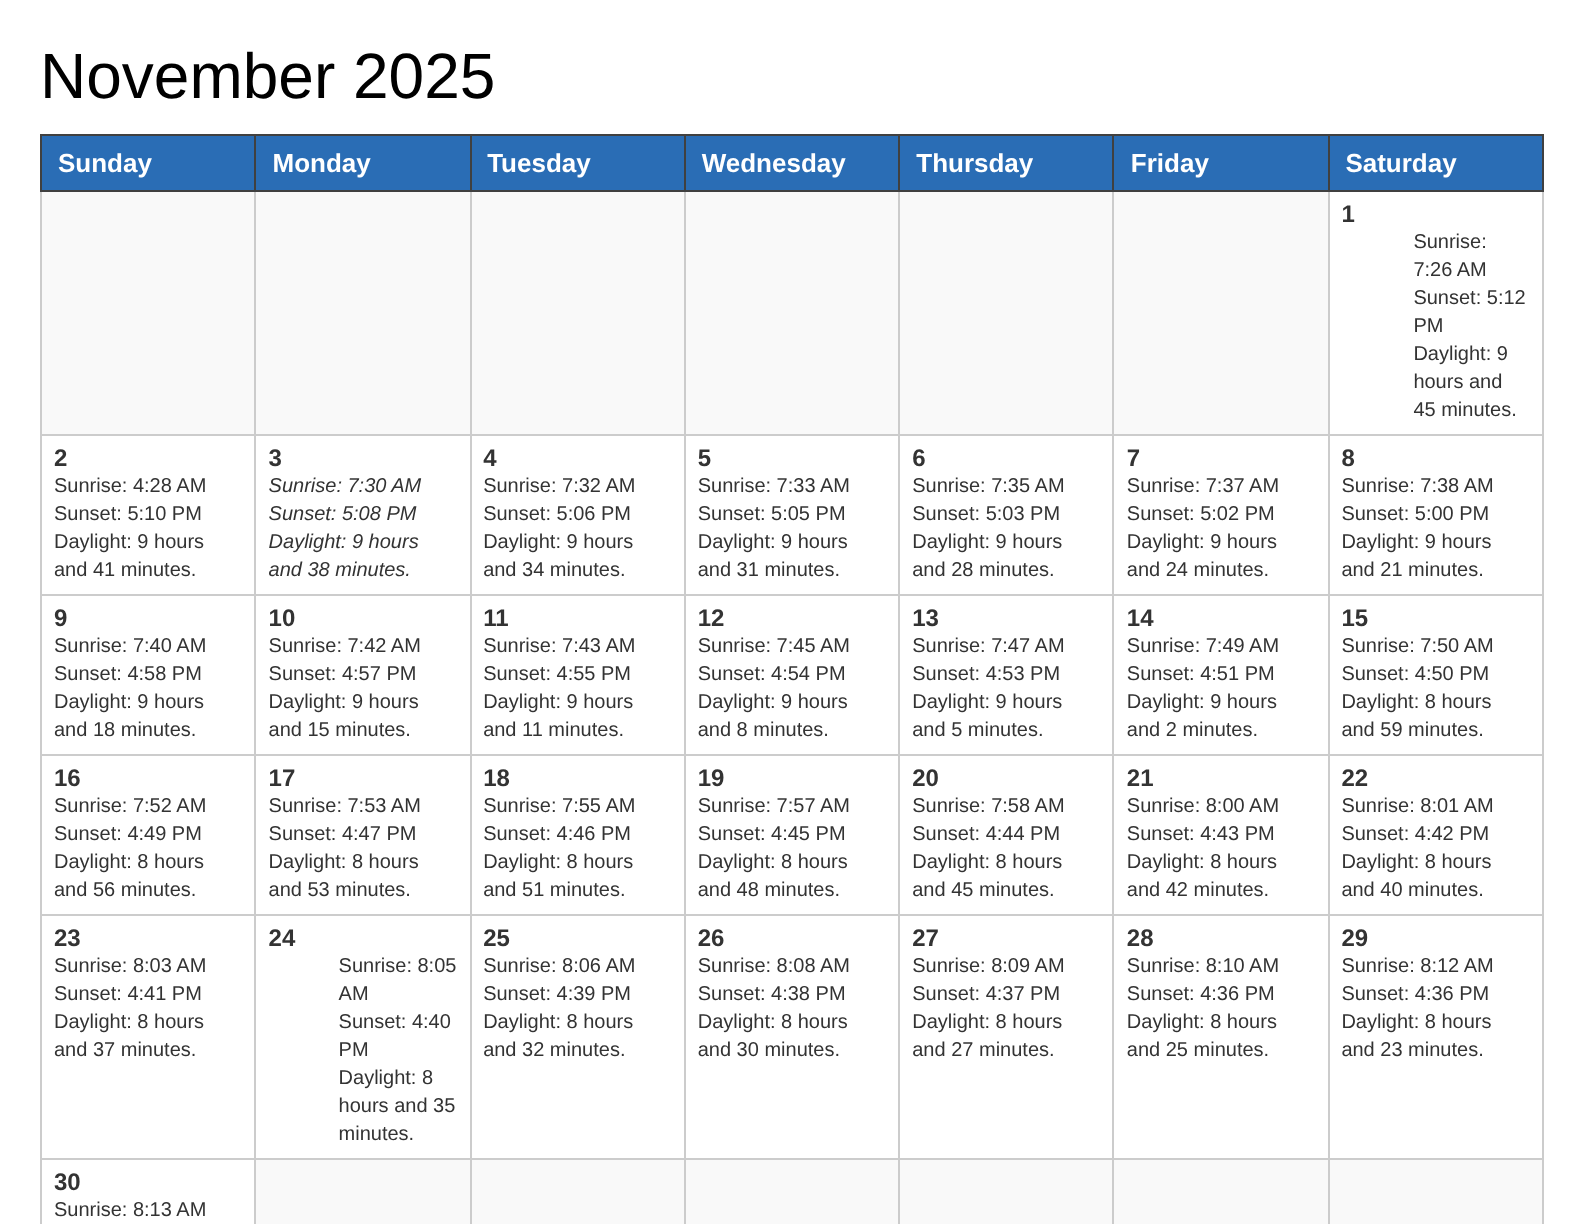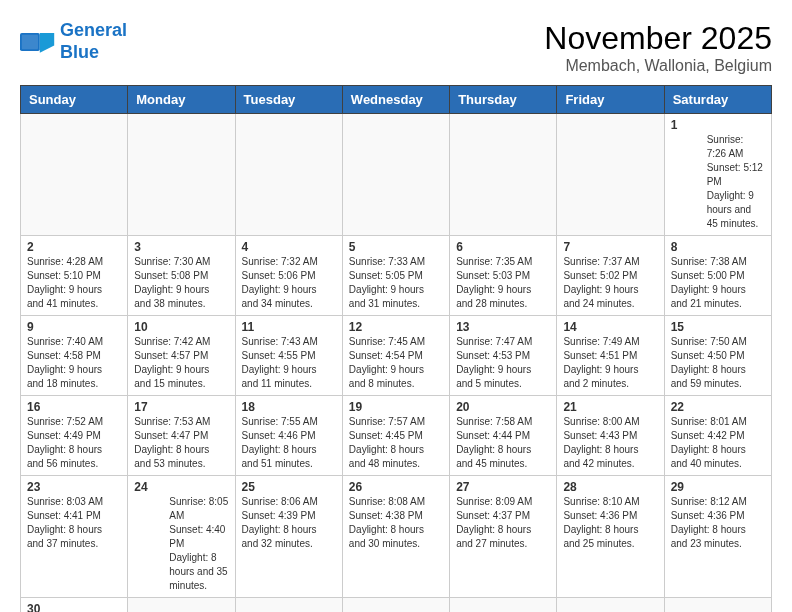"General" div.logo { html: <div> <svg> <rect></rect> <polygon></polygon> <rect></rect> </svg> <div> <span>General</span><br> <span>Blue</span> </div> </div> -> none }
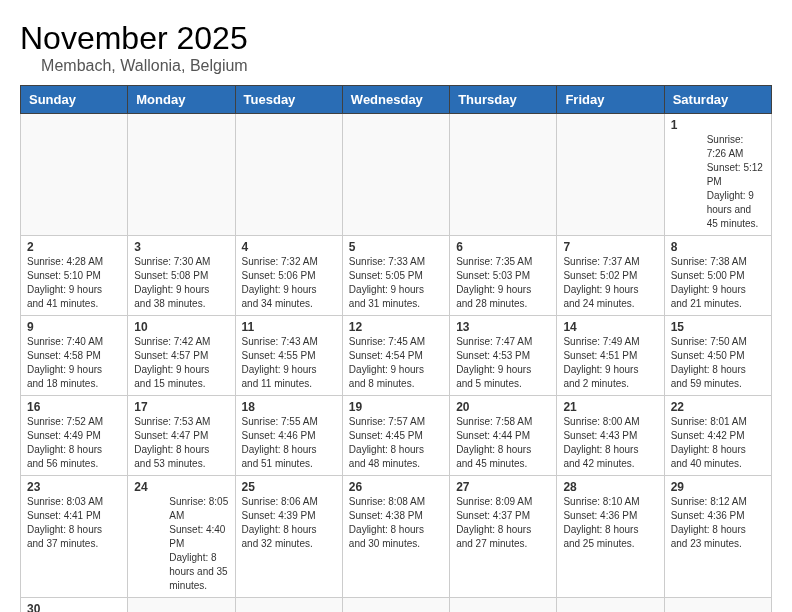"Membach, Wallonia, Belgium" div.location-title { html: <div>Membach, Wallonia, Belgium</div> -> none }
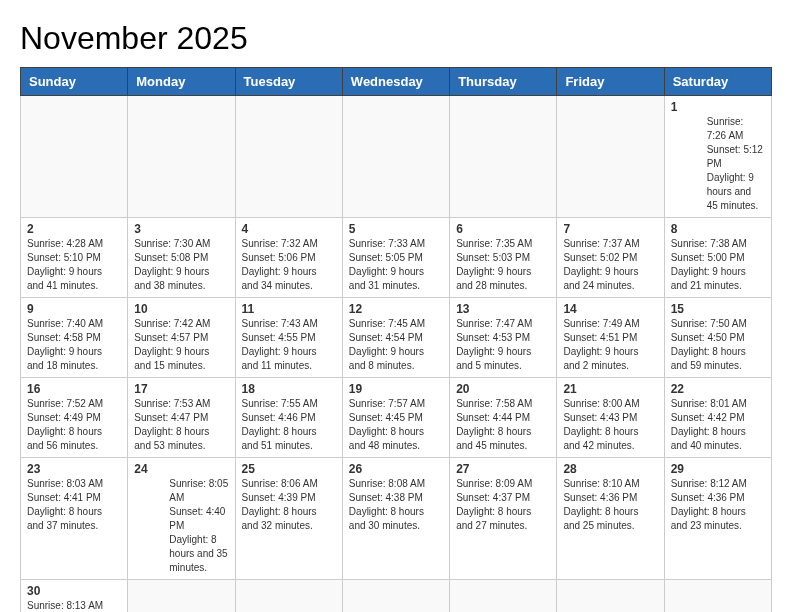"Sunrise: 7:30 AM" div.cell-content { font-style: none -> italic }
